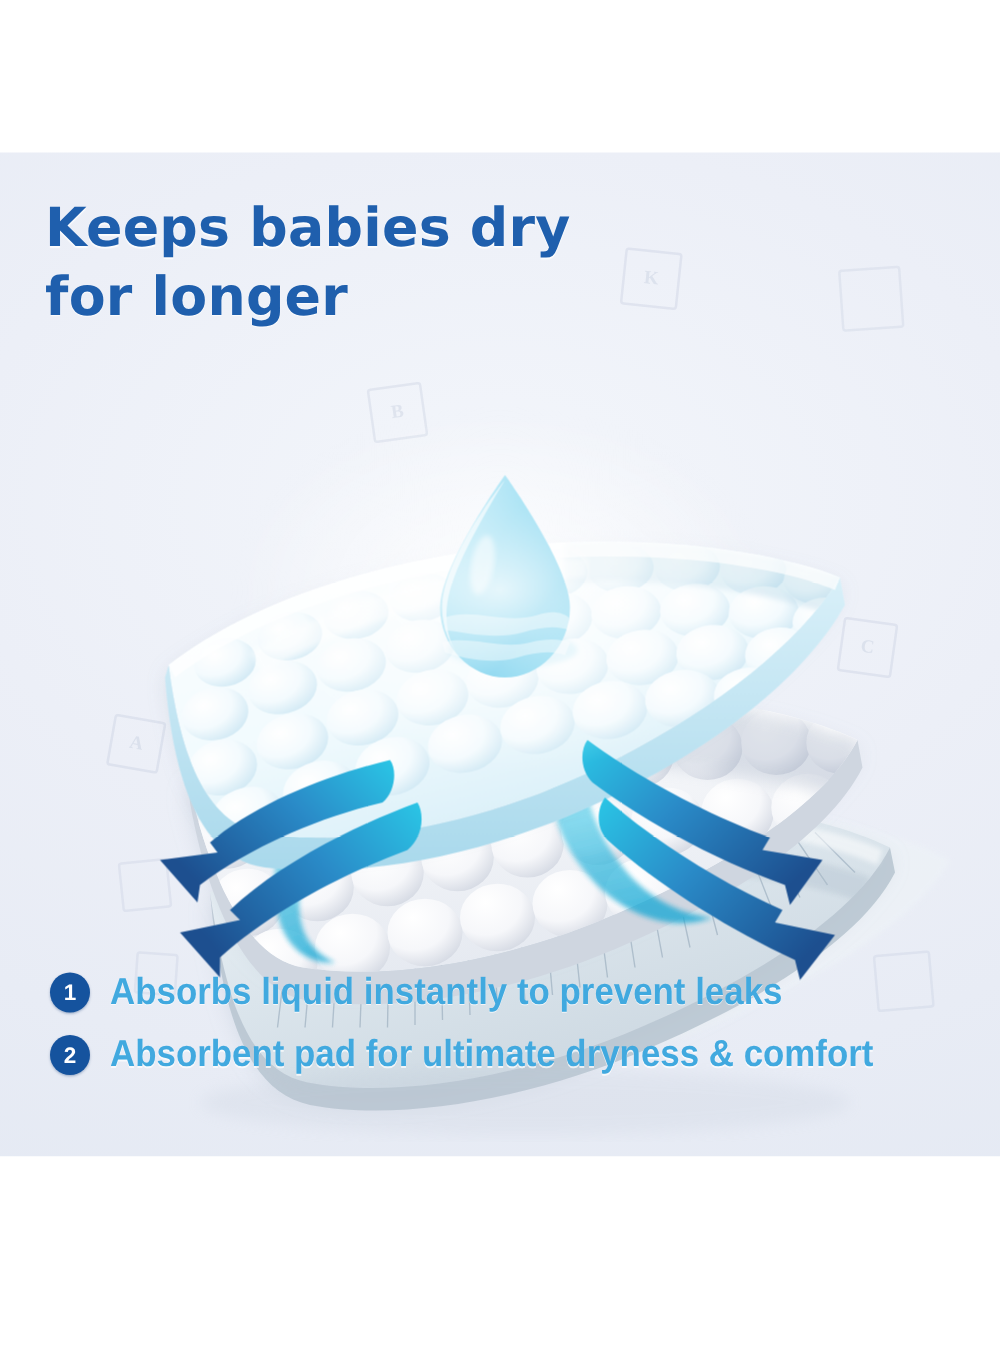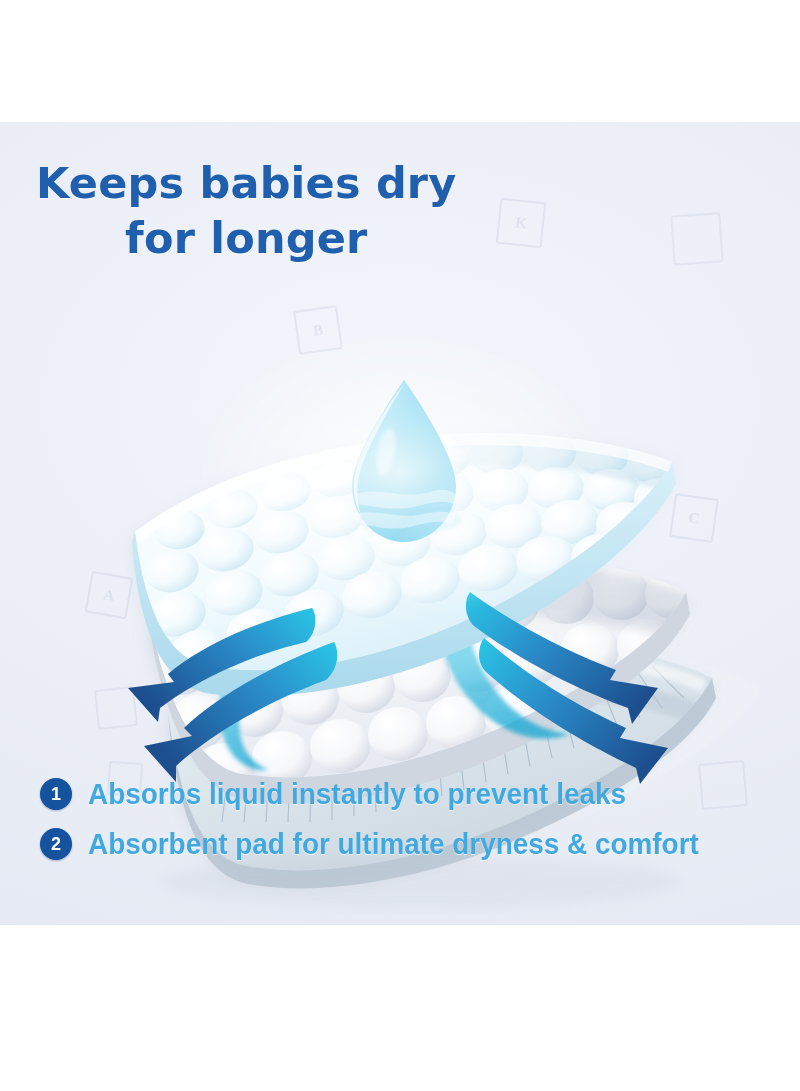"for longer" #headline .l2 { text-align: center -> none }
